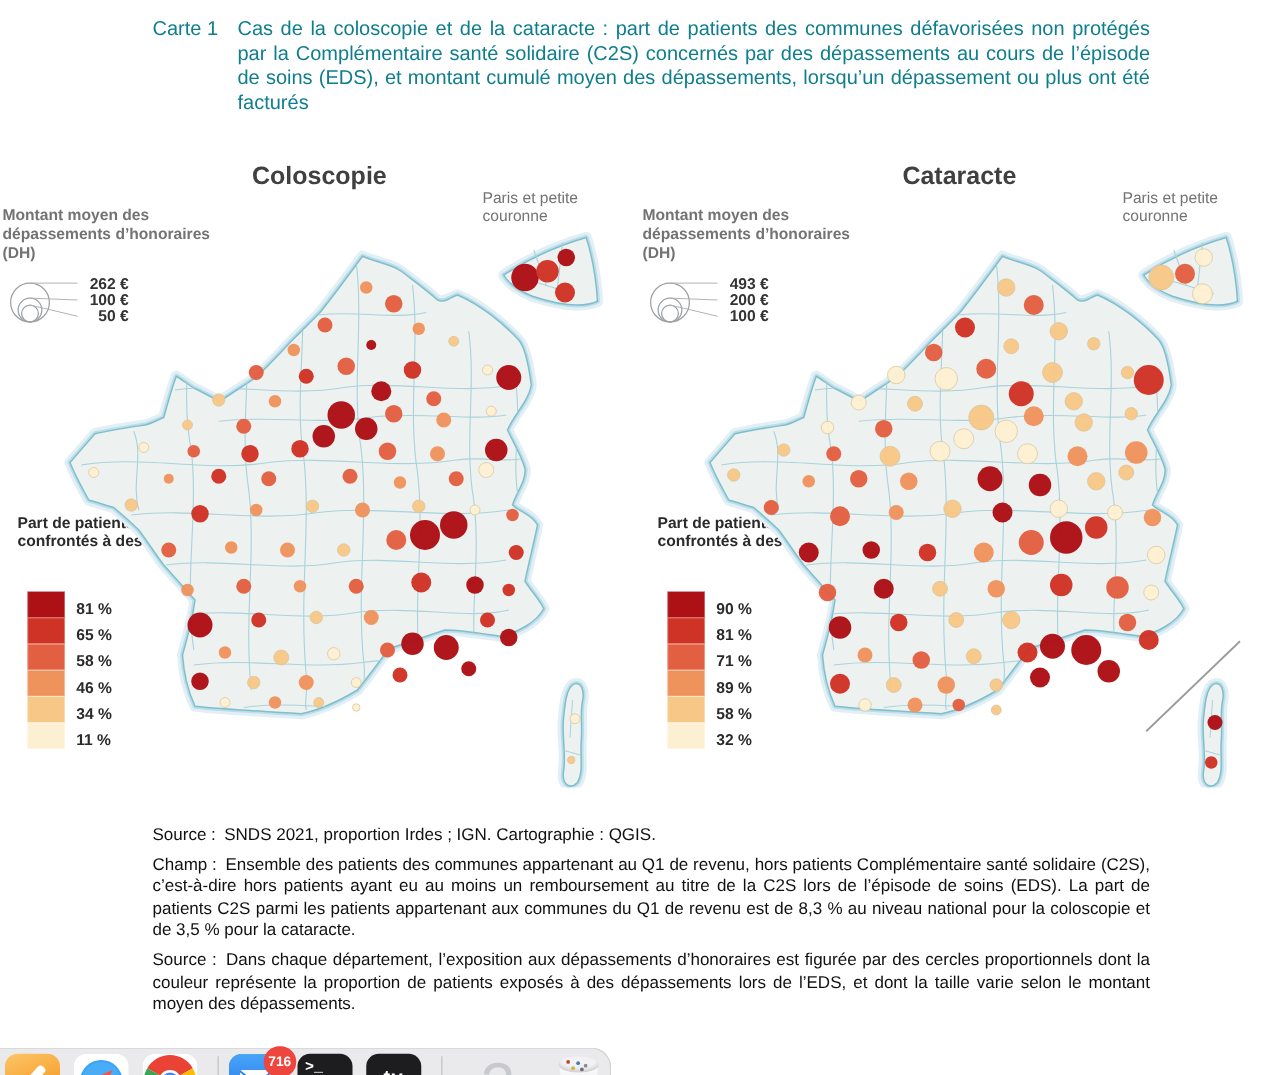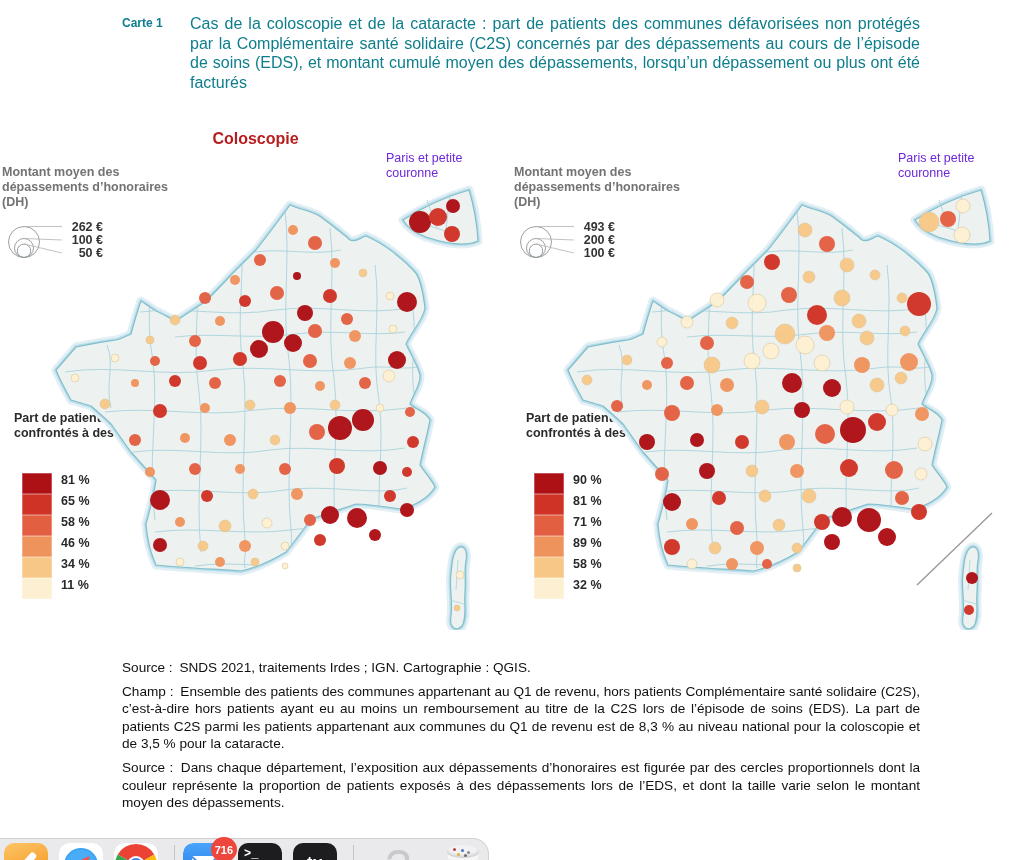"Carte 1" .cap-label { font-size: 12px -> 16px; font-weight: bold -> normal }
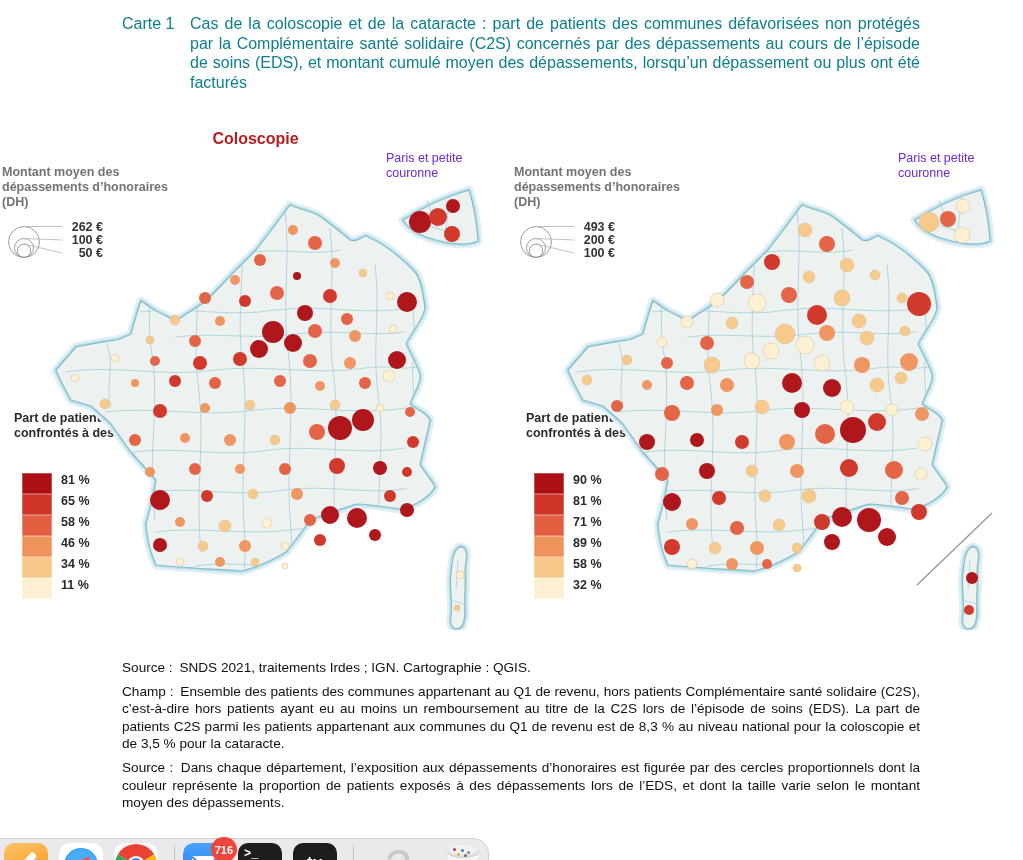"Coloscopie" .map-title { color: #b91c1c -> #404040; font-size: 16px -> 20px }
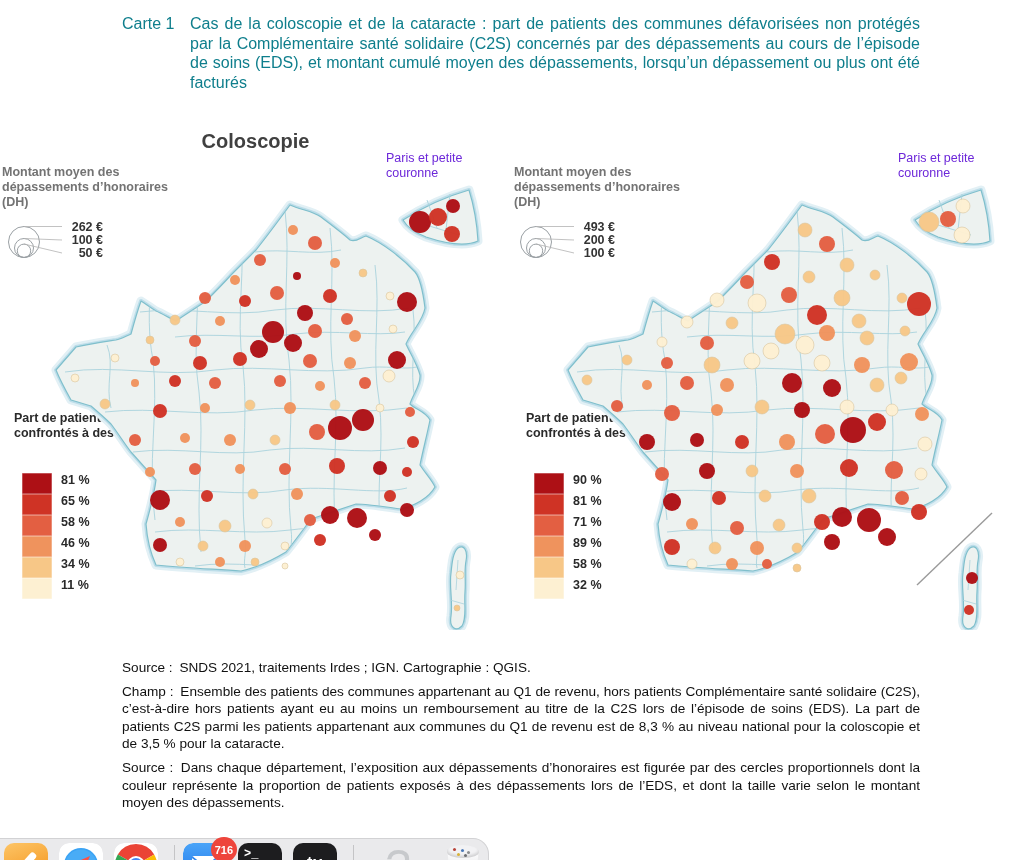"Cataracte" div.map-title { html: none -> <div>Cataracte</div> }
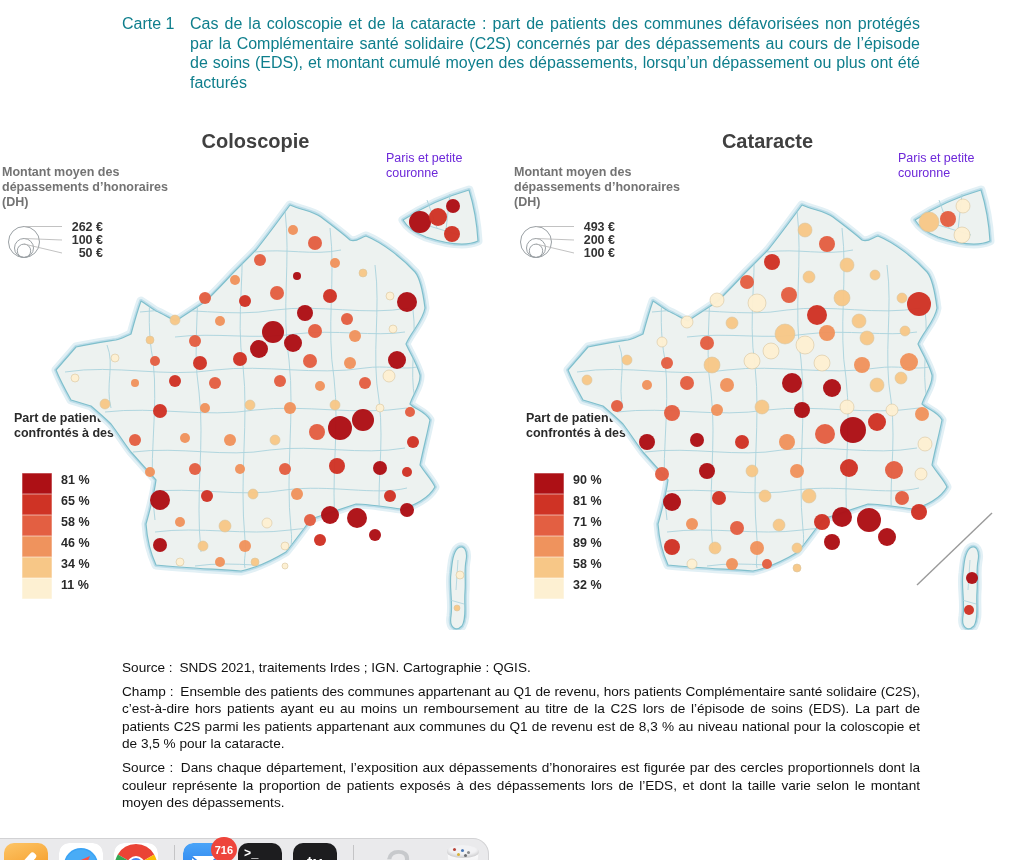"Paris et petite couronne" .inset-label { color: #6d28d9 -> #737373 }
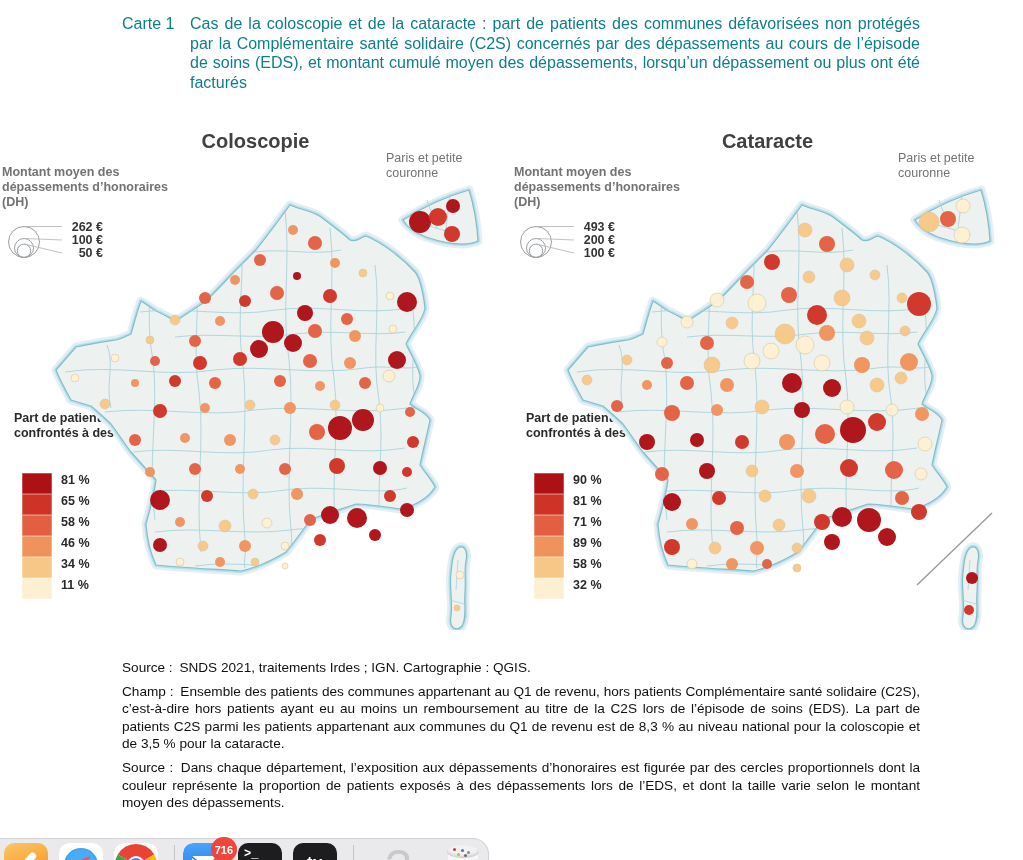"81 %" .ramp-row { align-items: flex-start -> flex-end }
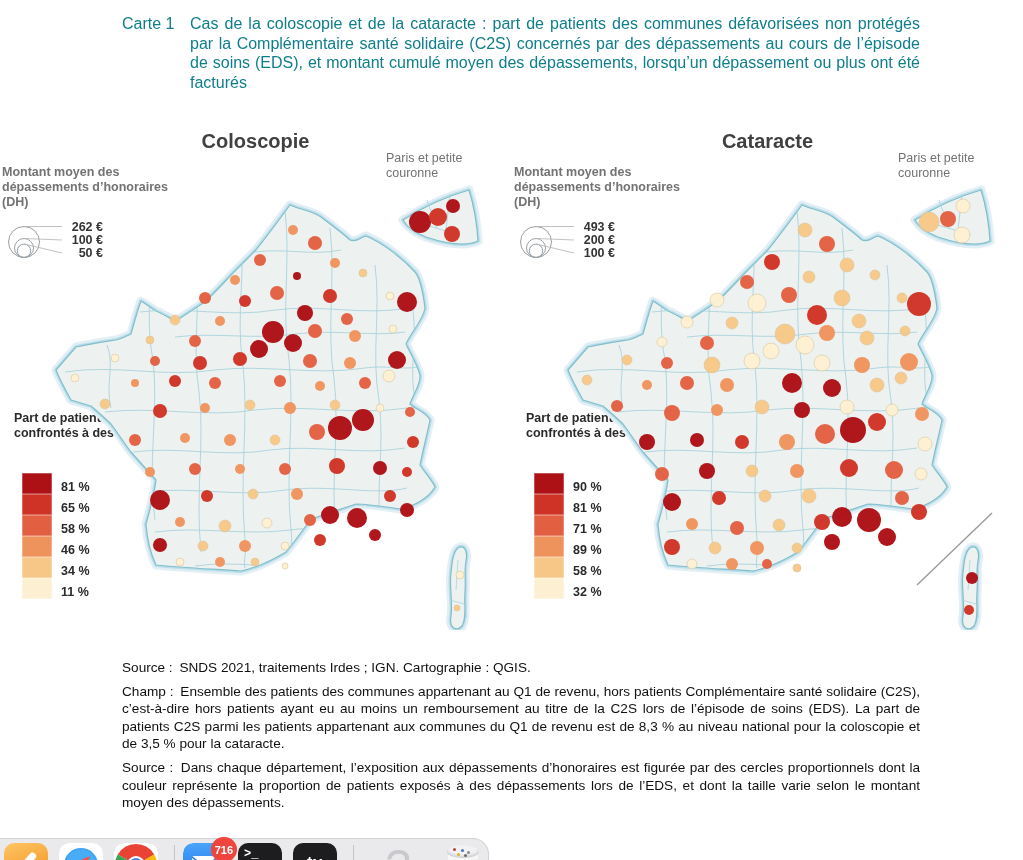"SNDS 2021, traitements Irdes ;" span { text: traitements -> proportion }
